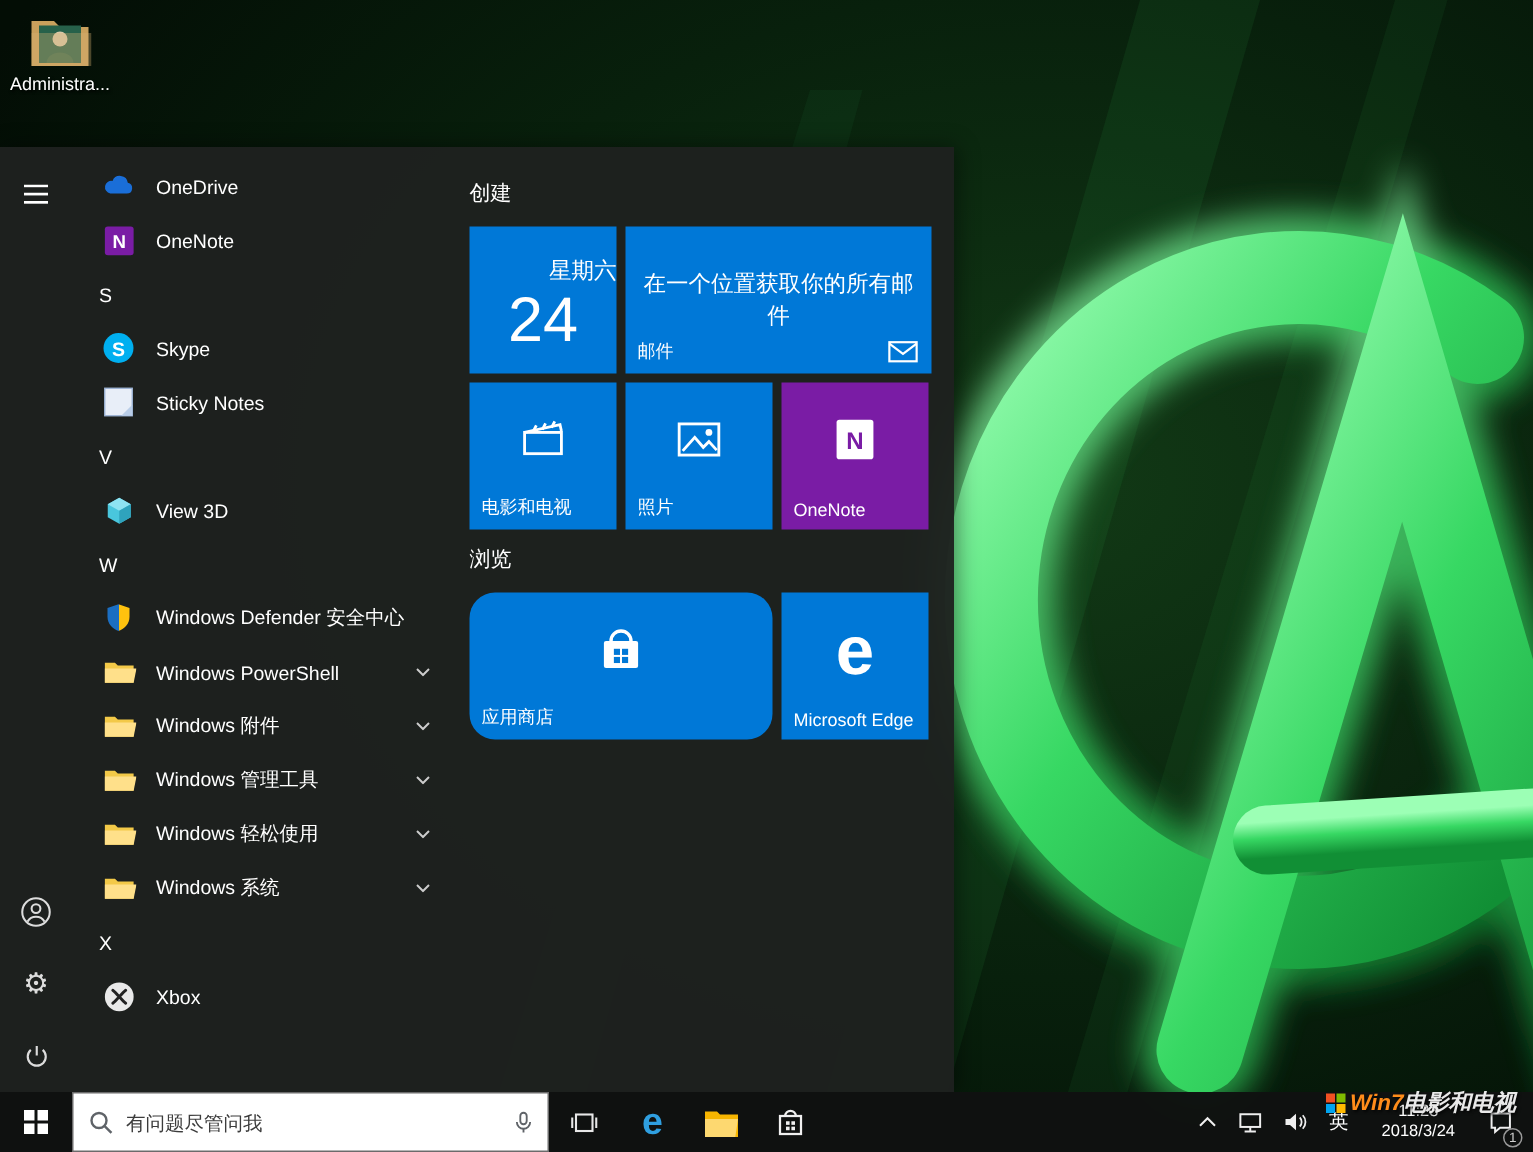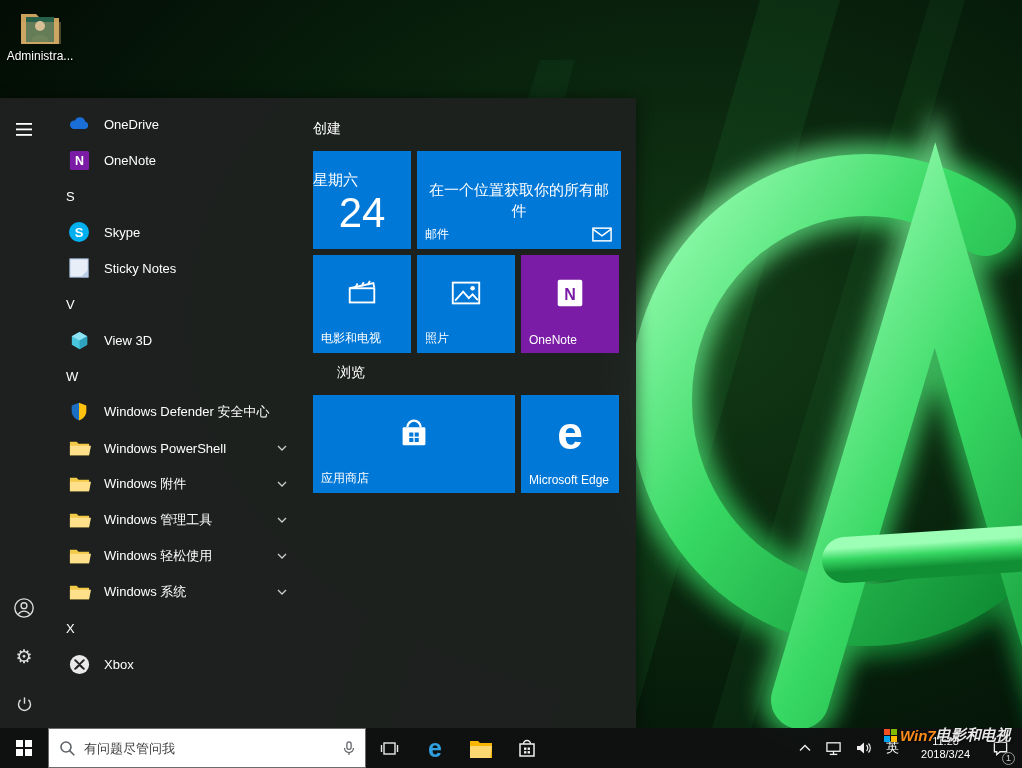"星期六" .cal-day { text-align: left -> right }
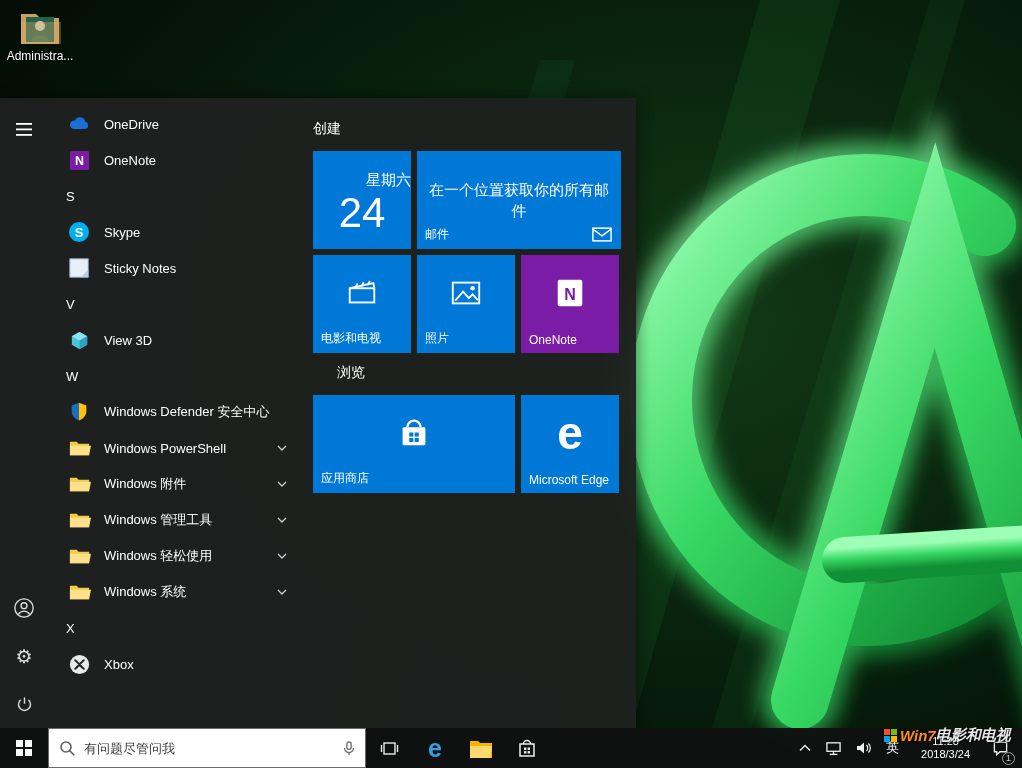"浏览" div.group-title { margin-left: 24px -> none }
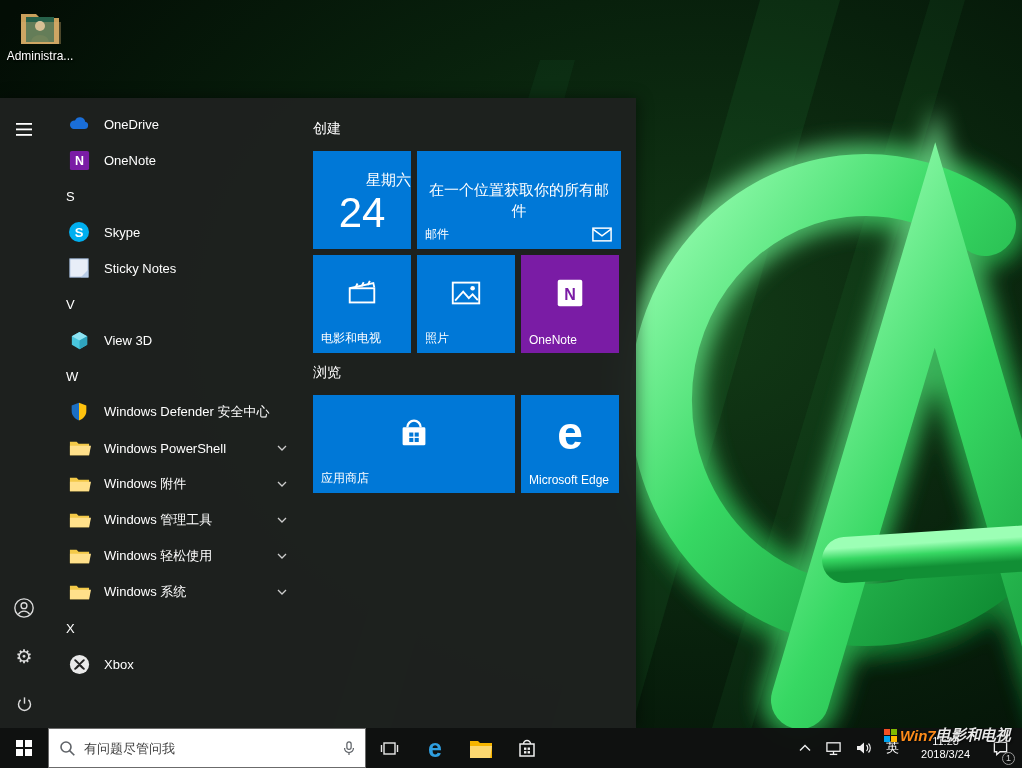"应用商店" div.tile { border-radius: none -> 17px }
